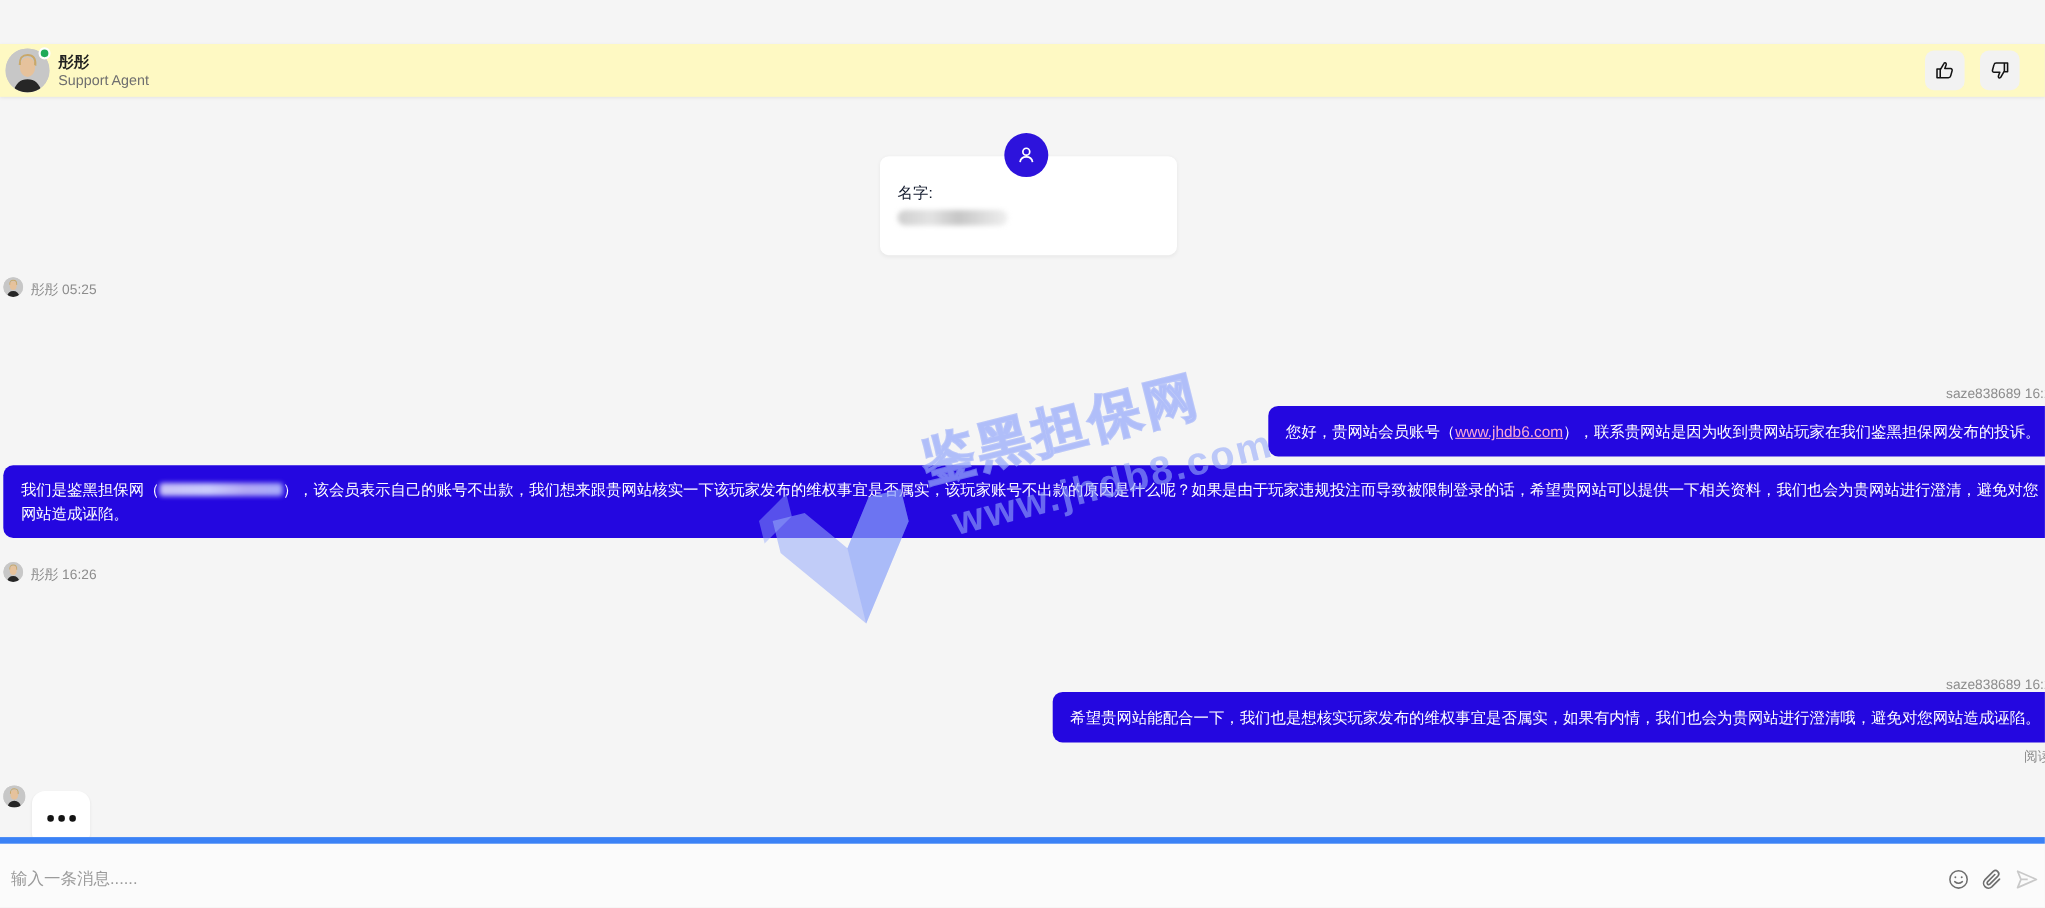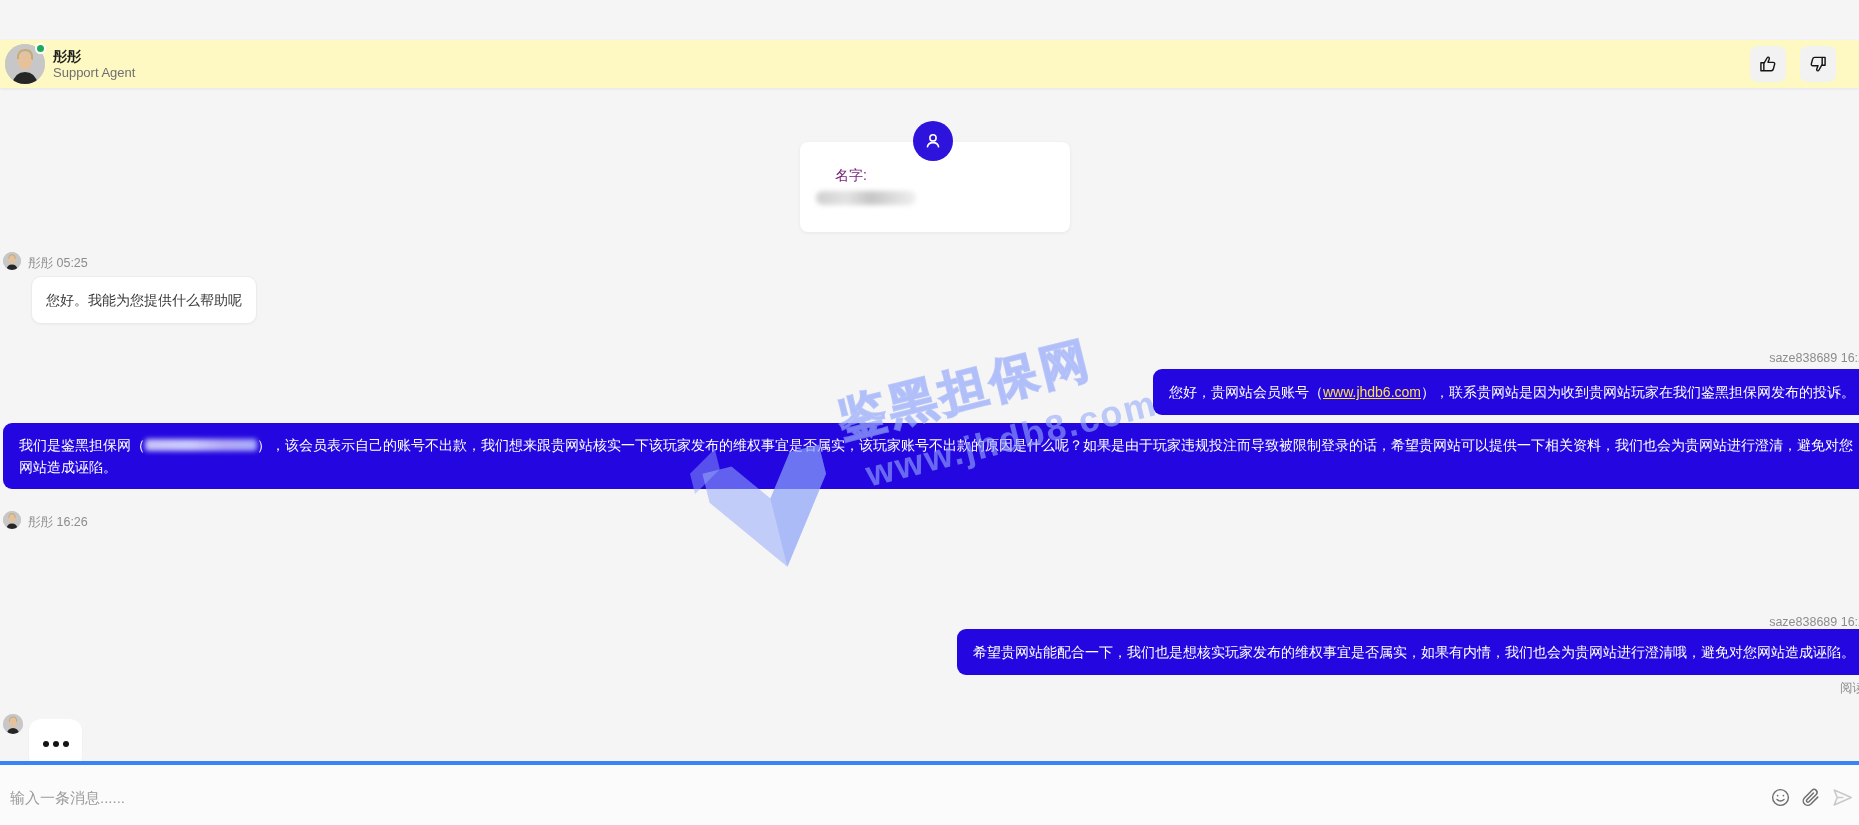"名字:" .precard-label { color: #701a75 -> #0f172a; margin-left: 19px -> none }
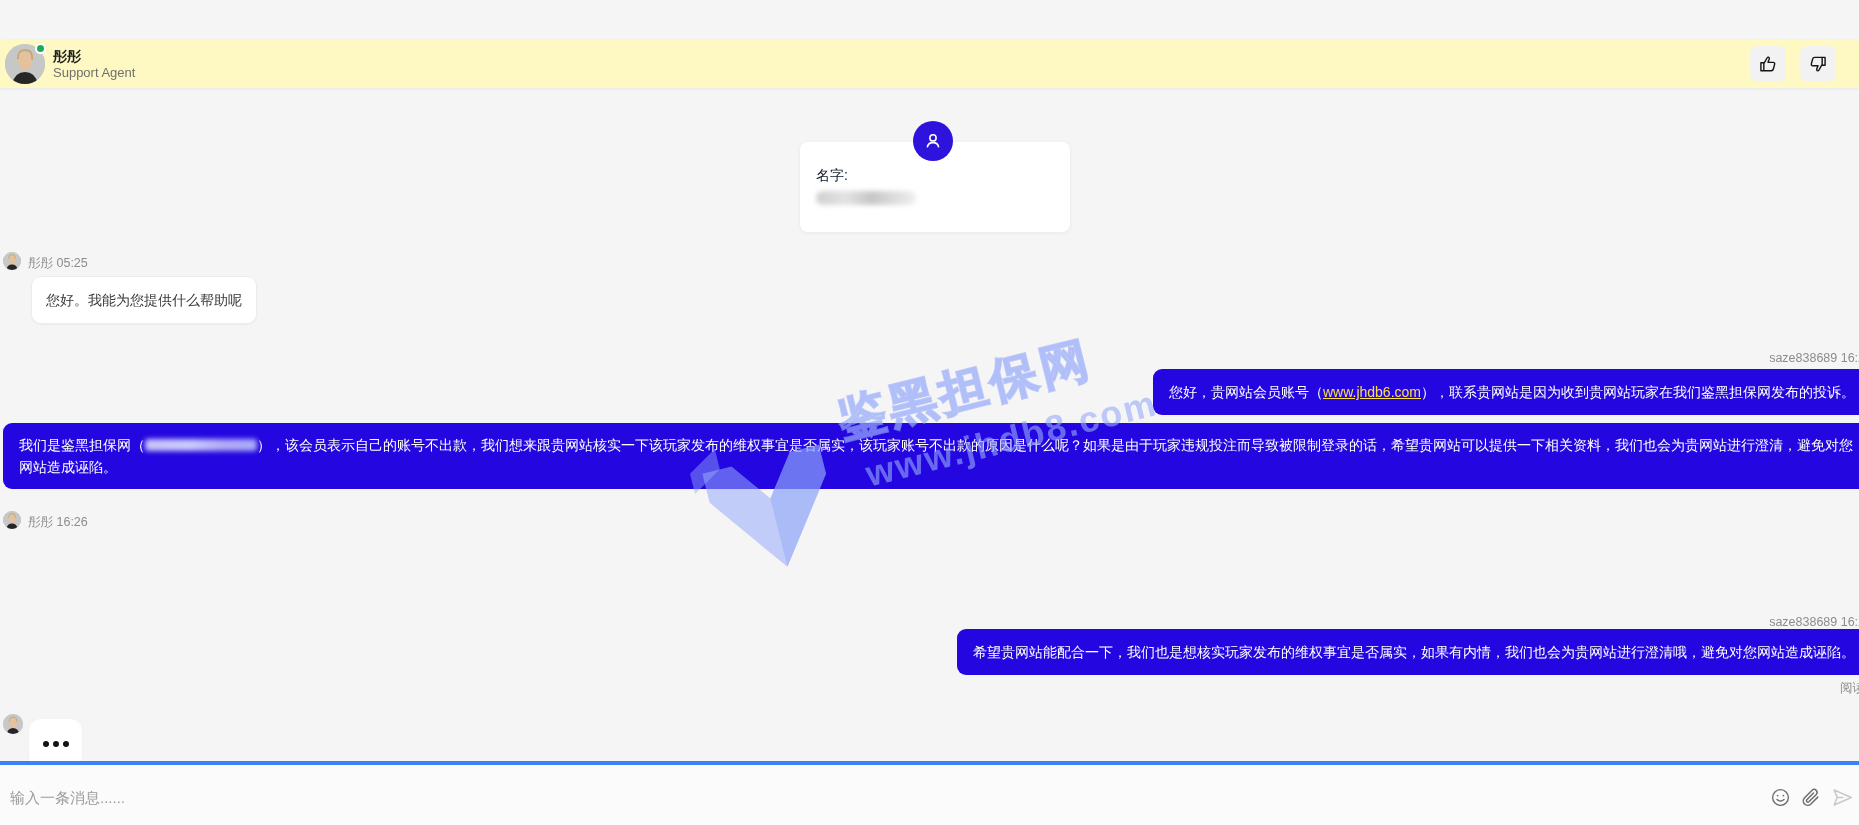"您好。我能为您提供什么帮助呢" div.bubble-agent { html: <div>您好。我能为您提供什么帮助呢</div> -> none }
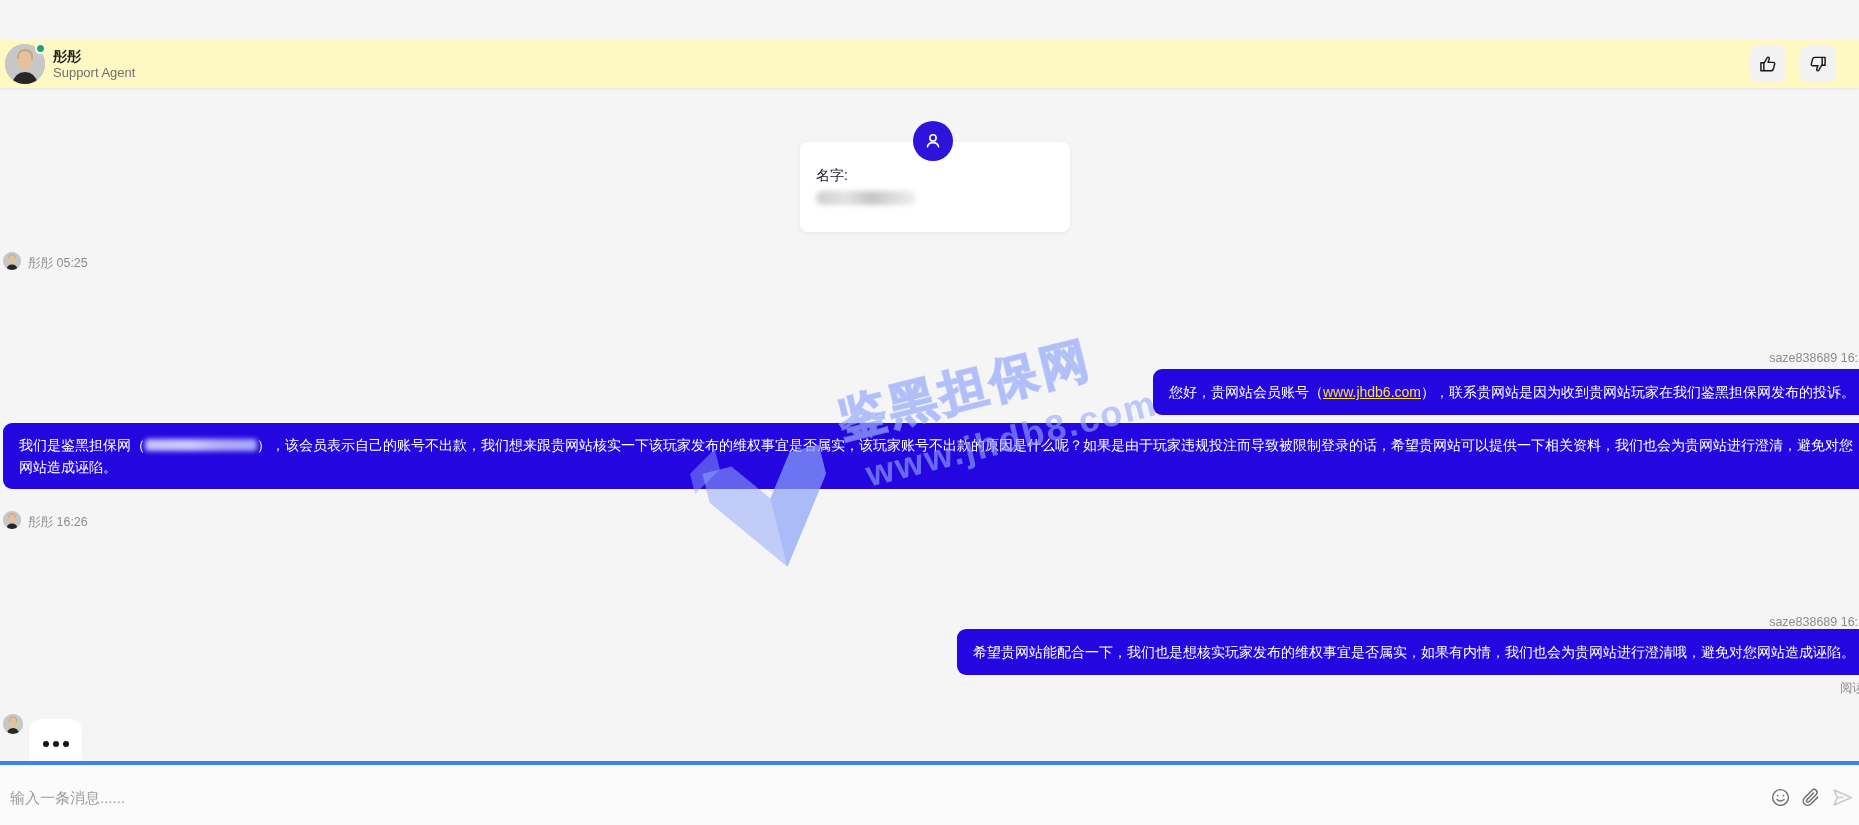"www.jhdb6.com" .bubble-user a { color: #fde047 -> #f9a8d4 }
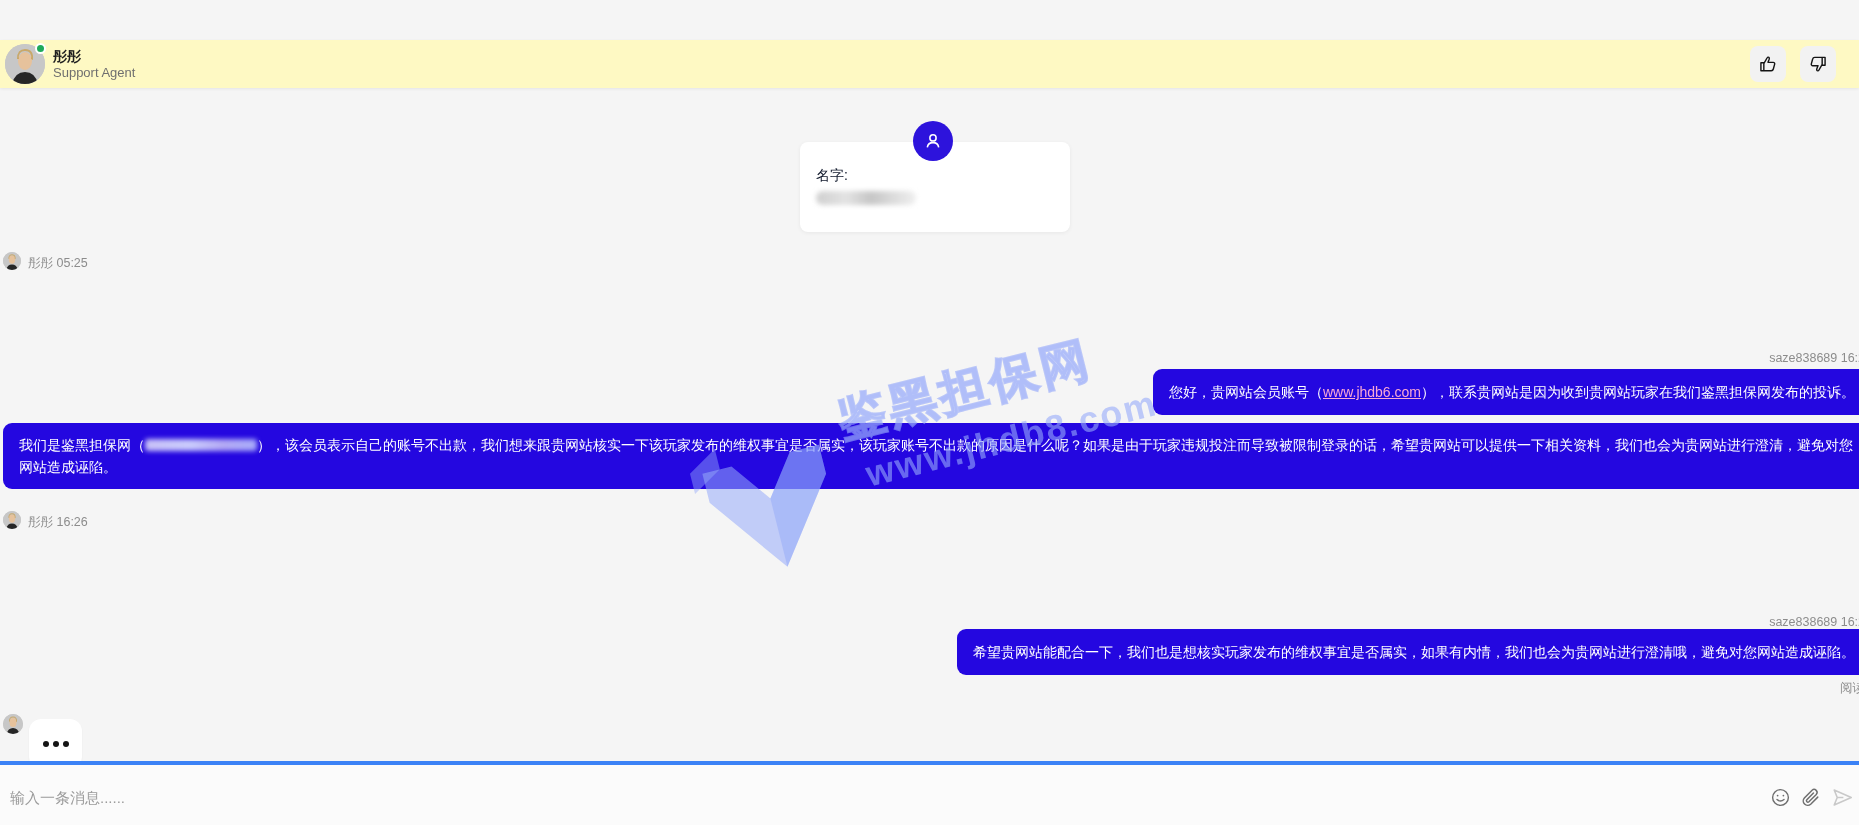"输入一条消息......" .composer { border-top: 4px solid #3b82f6 -> 6px solid #3b82f6 }
